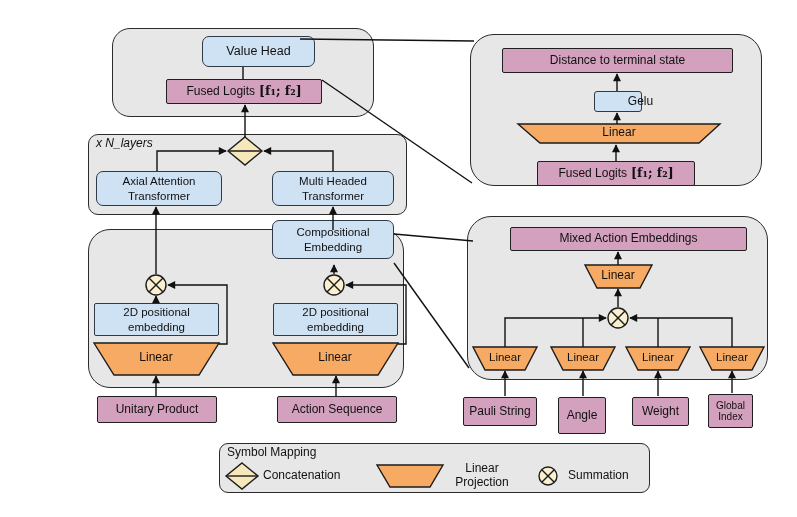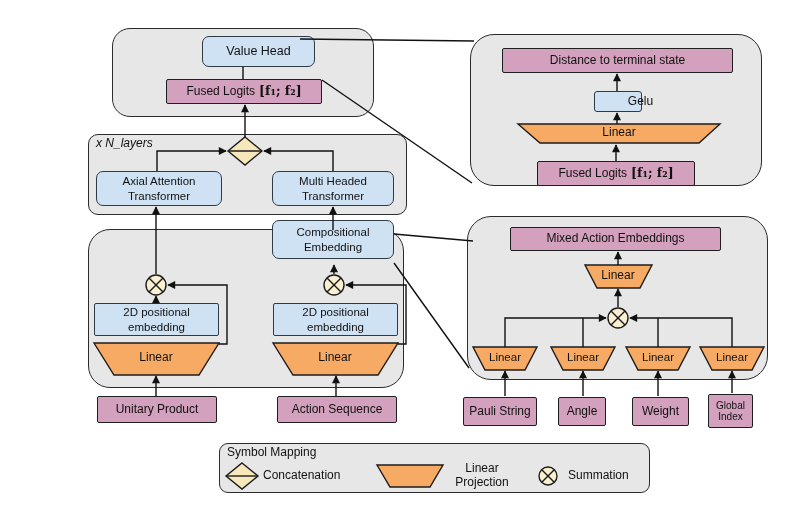"Mixed Action Embeddings" div.purplebox { width: 211px -> 237px }
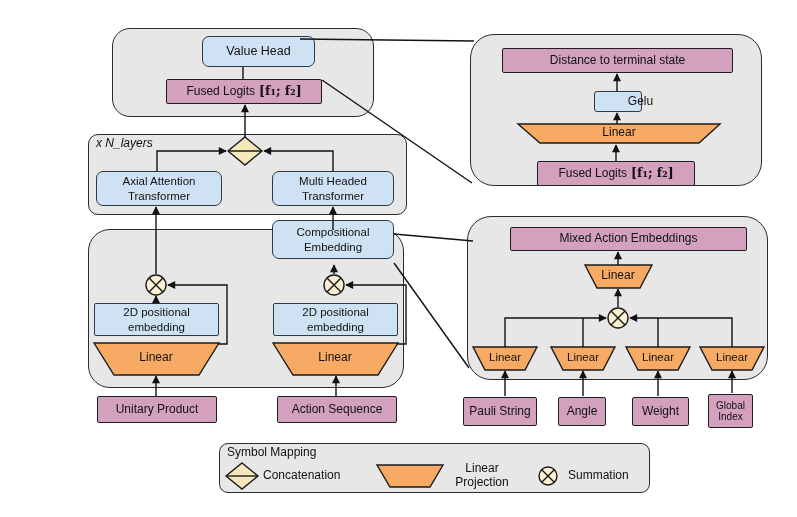"Angle" div.purplebox { height: 29px -> 37px }
